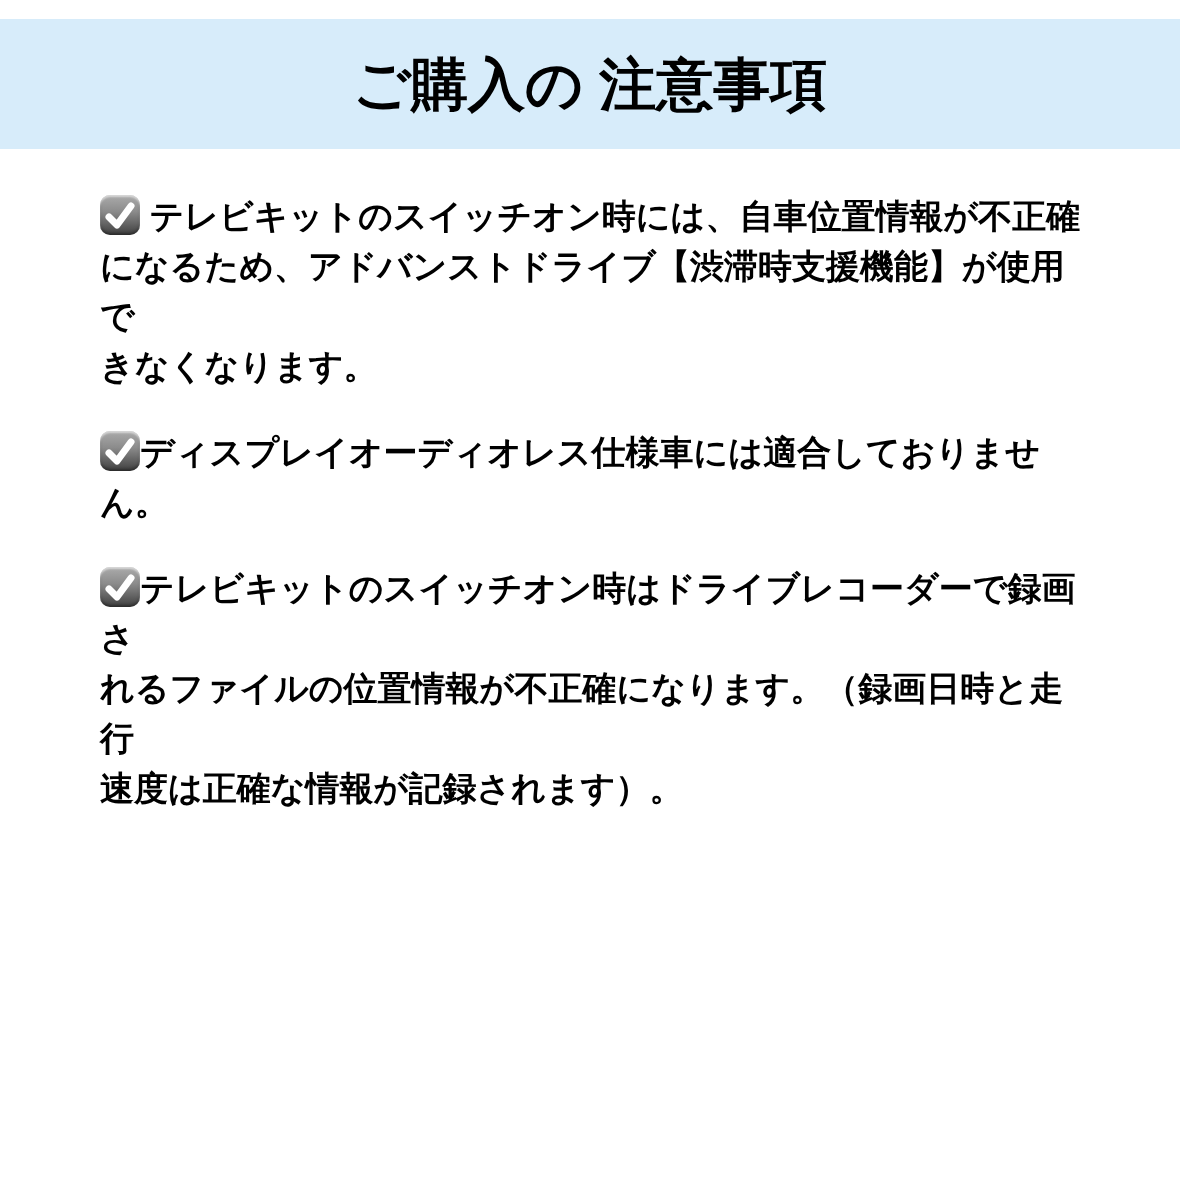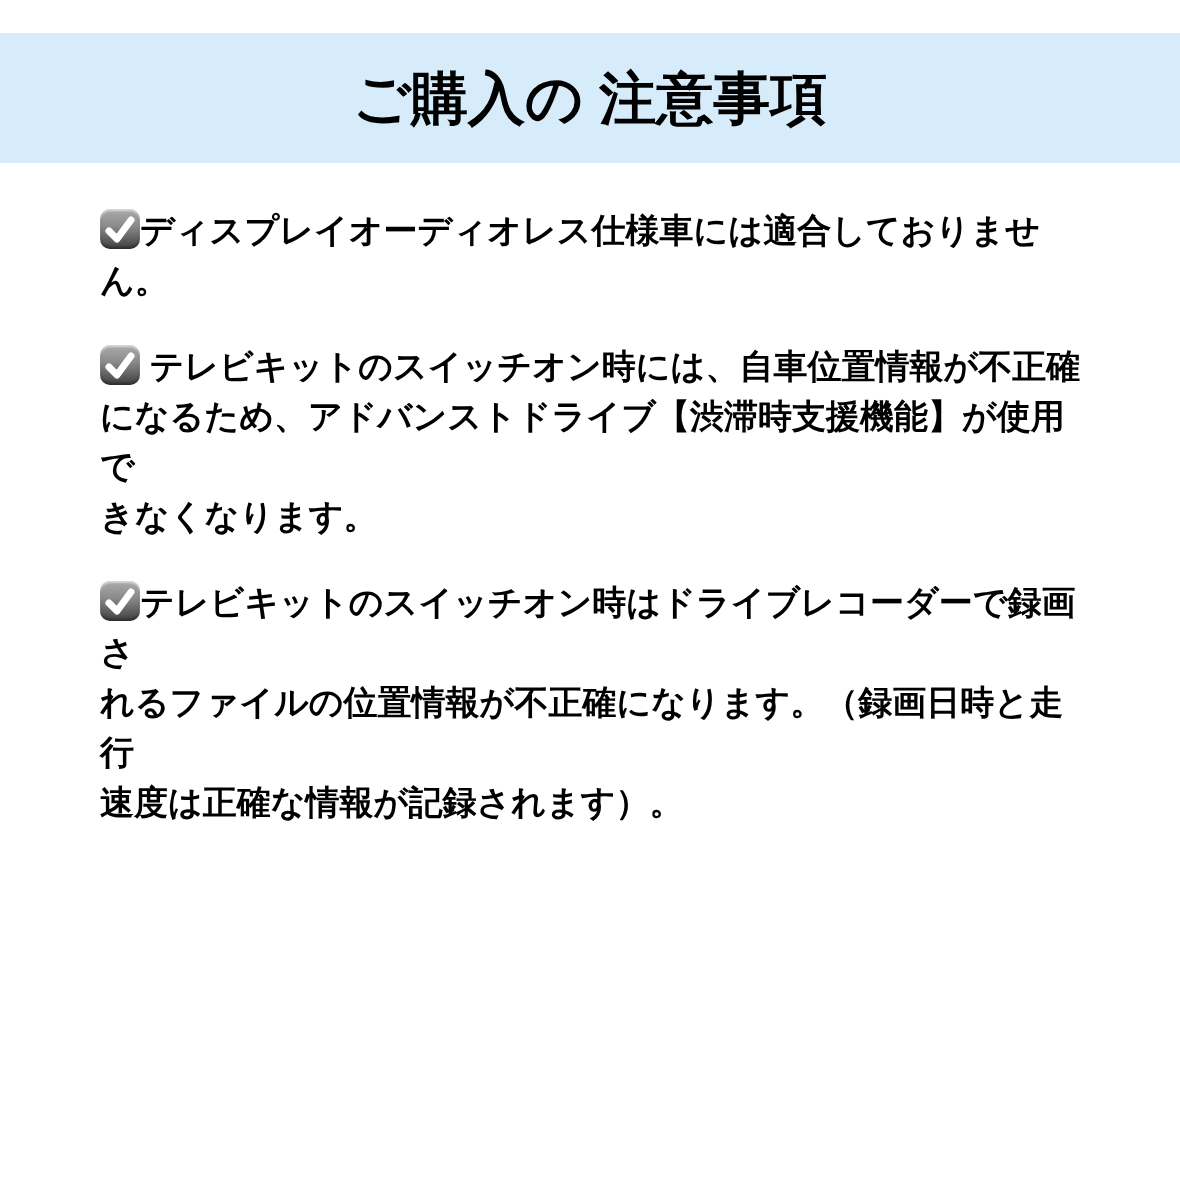"ご購入の 注意事項" .banner { margin-top: 33px -> 19px }
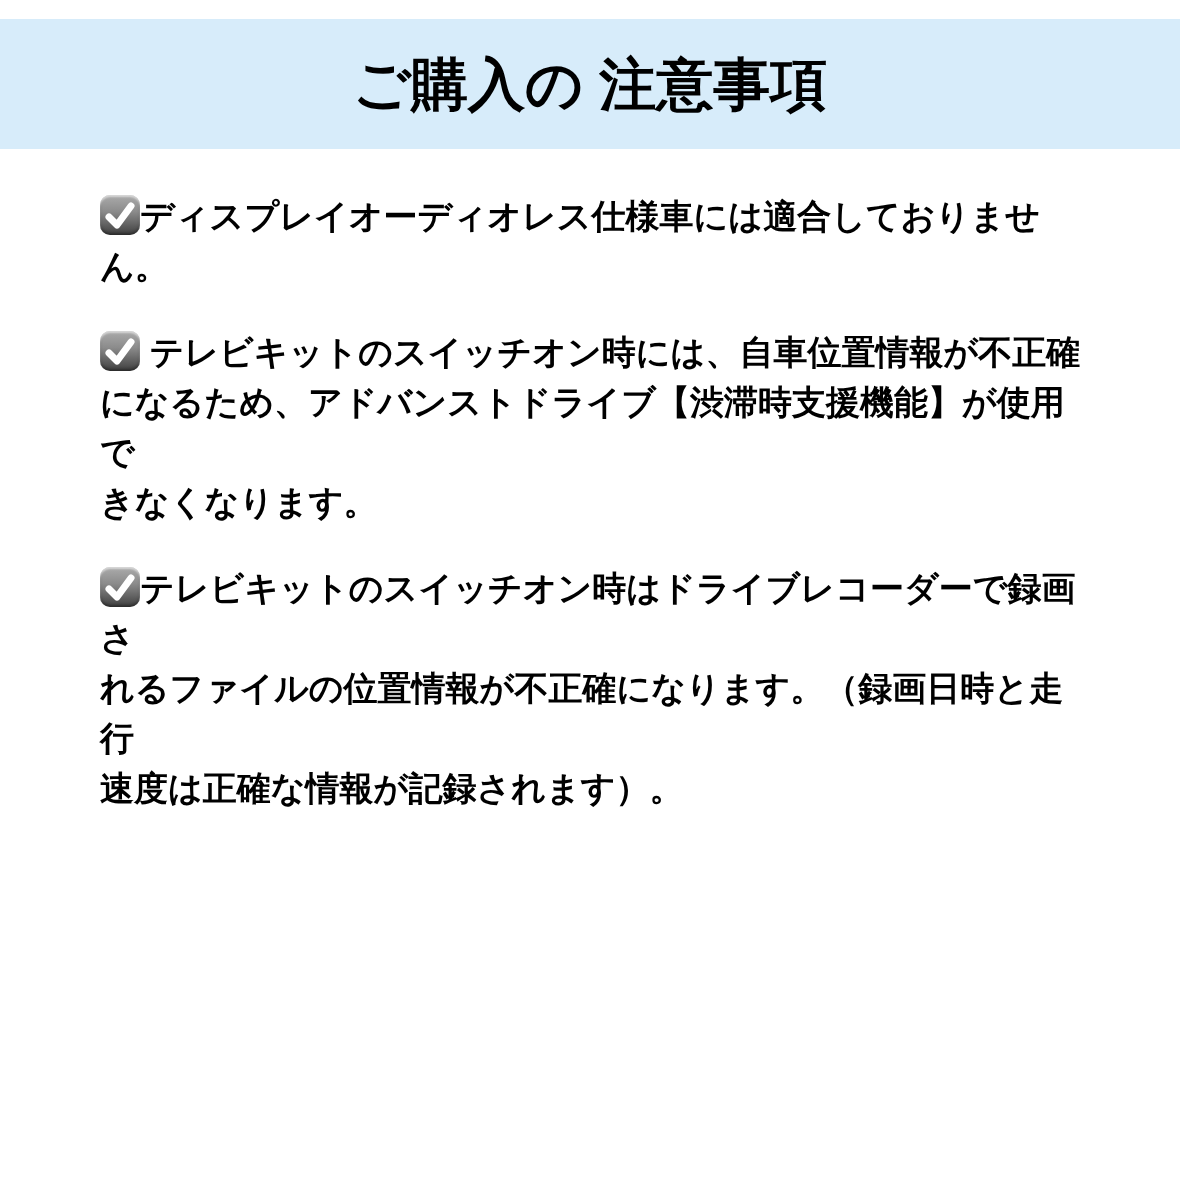"ディスプレイオーディオレス仕様車には適合しておりません。" p.notice { order: before "テレビキットのスイッチオン時には、自車位置情報が不正確" -> after "テレビキットのスイッチオン時には、自車位置情報が不正確" }
